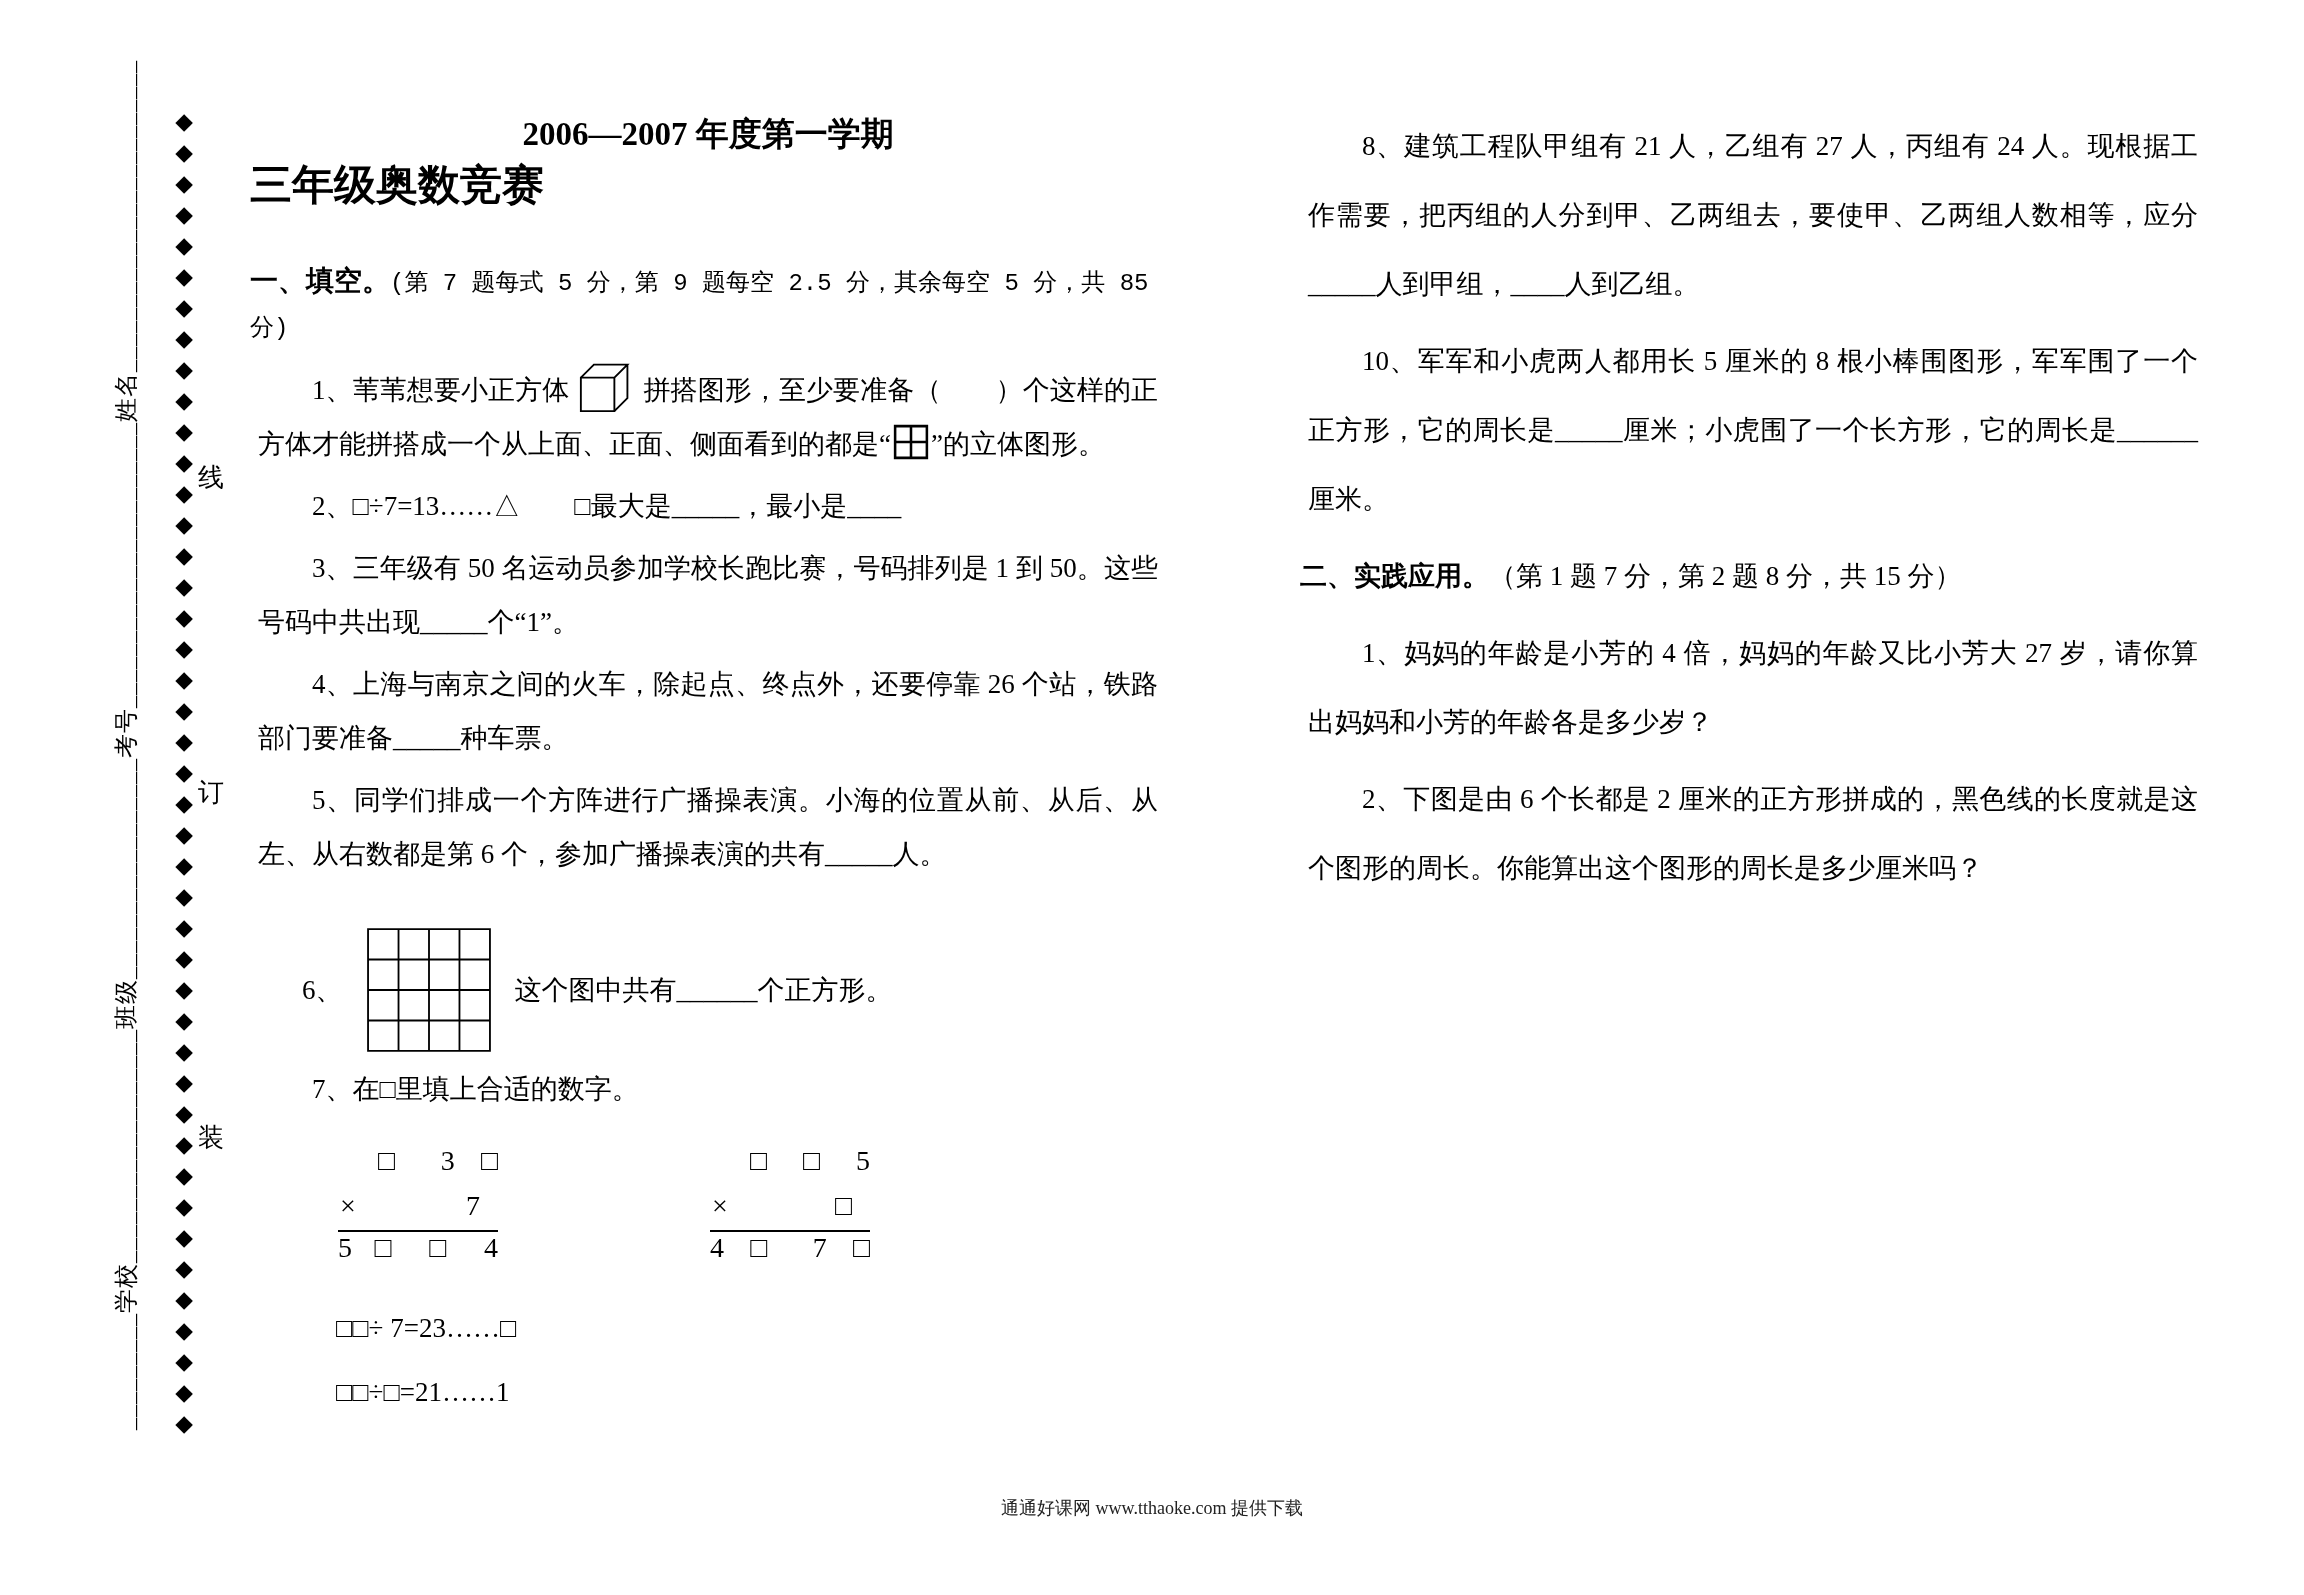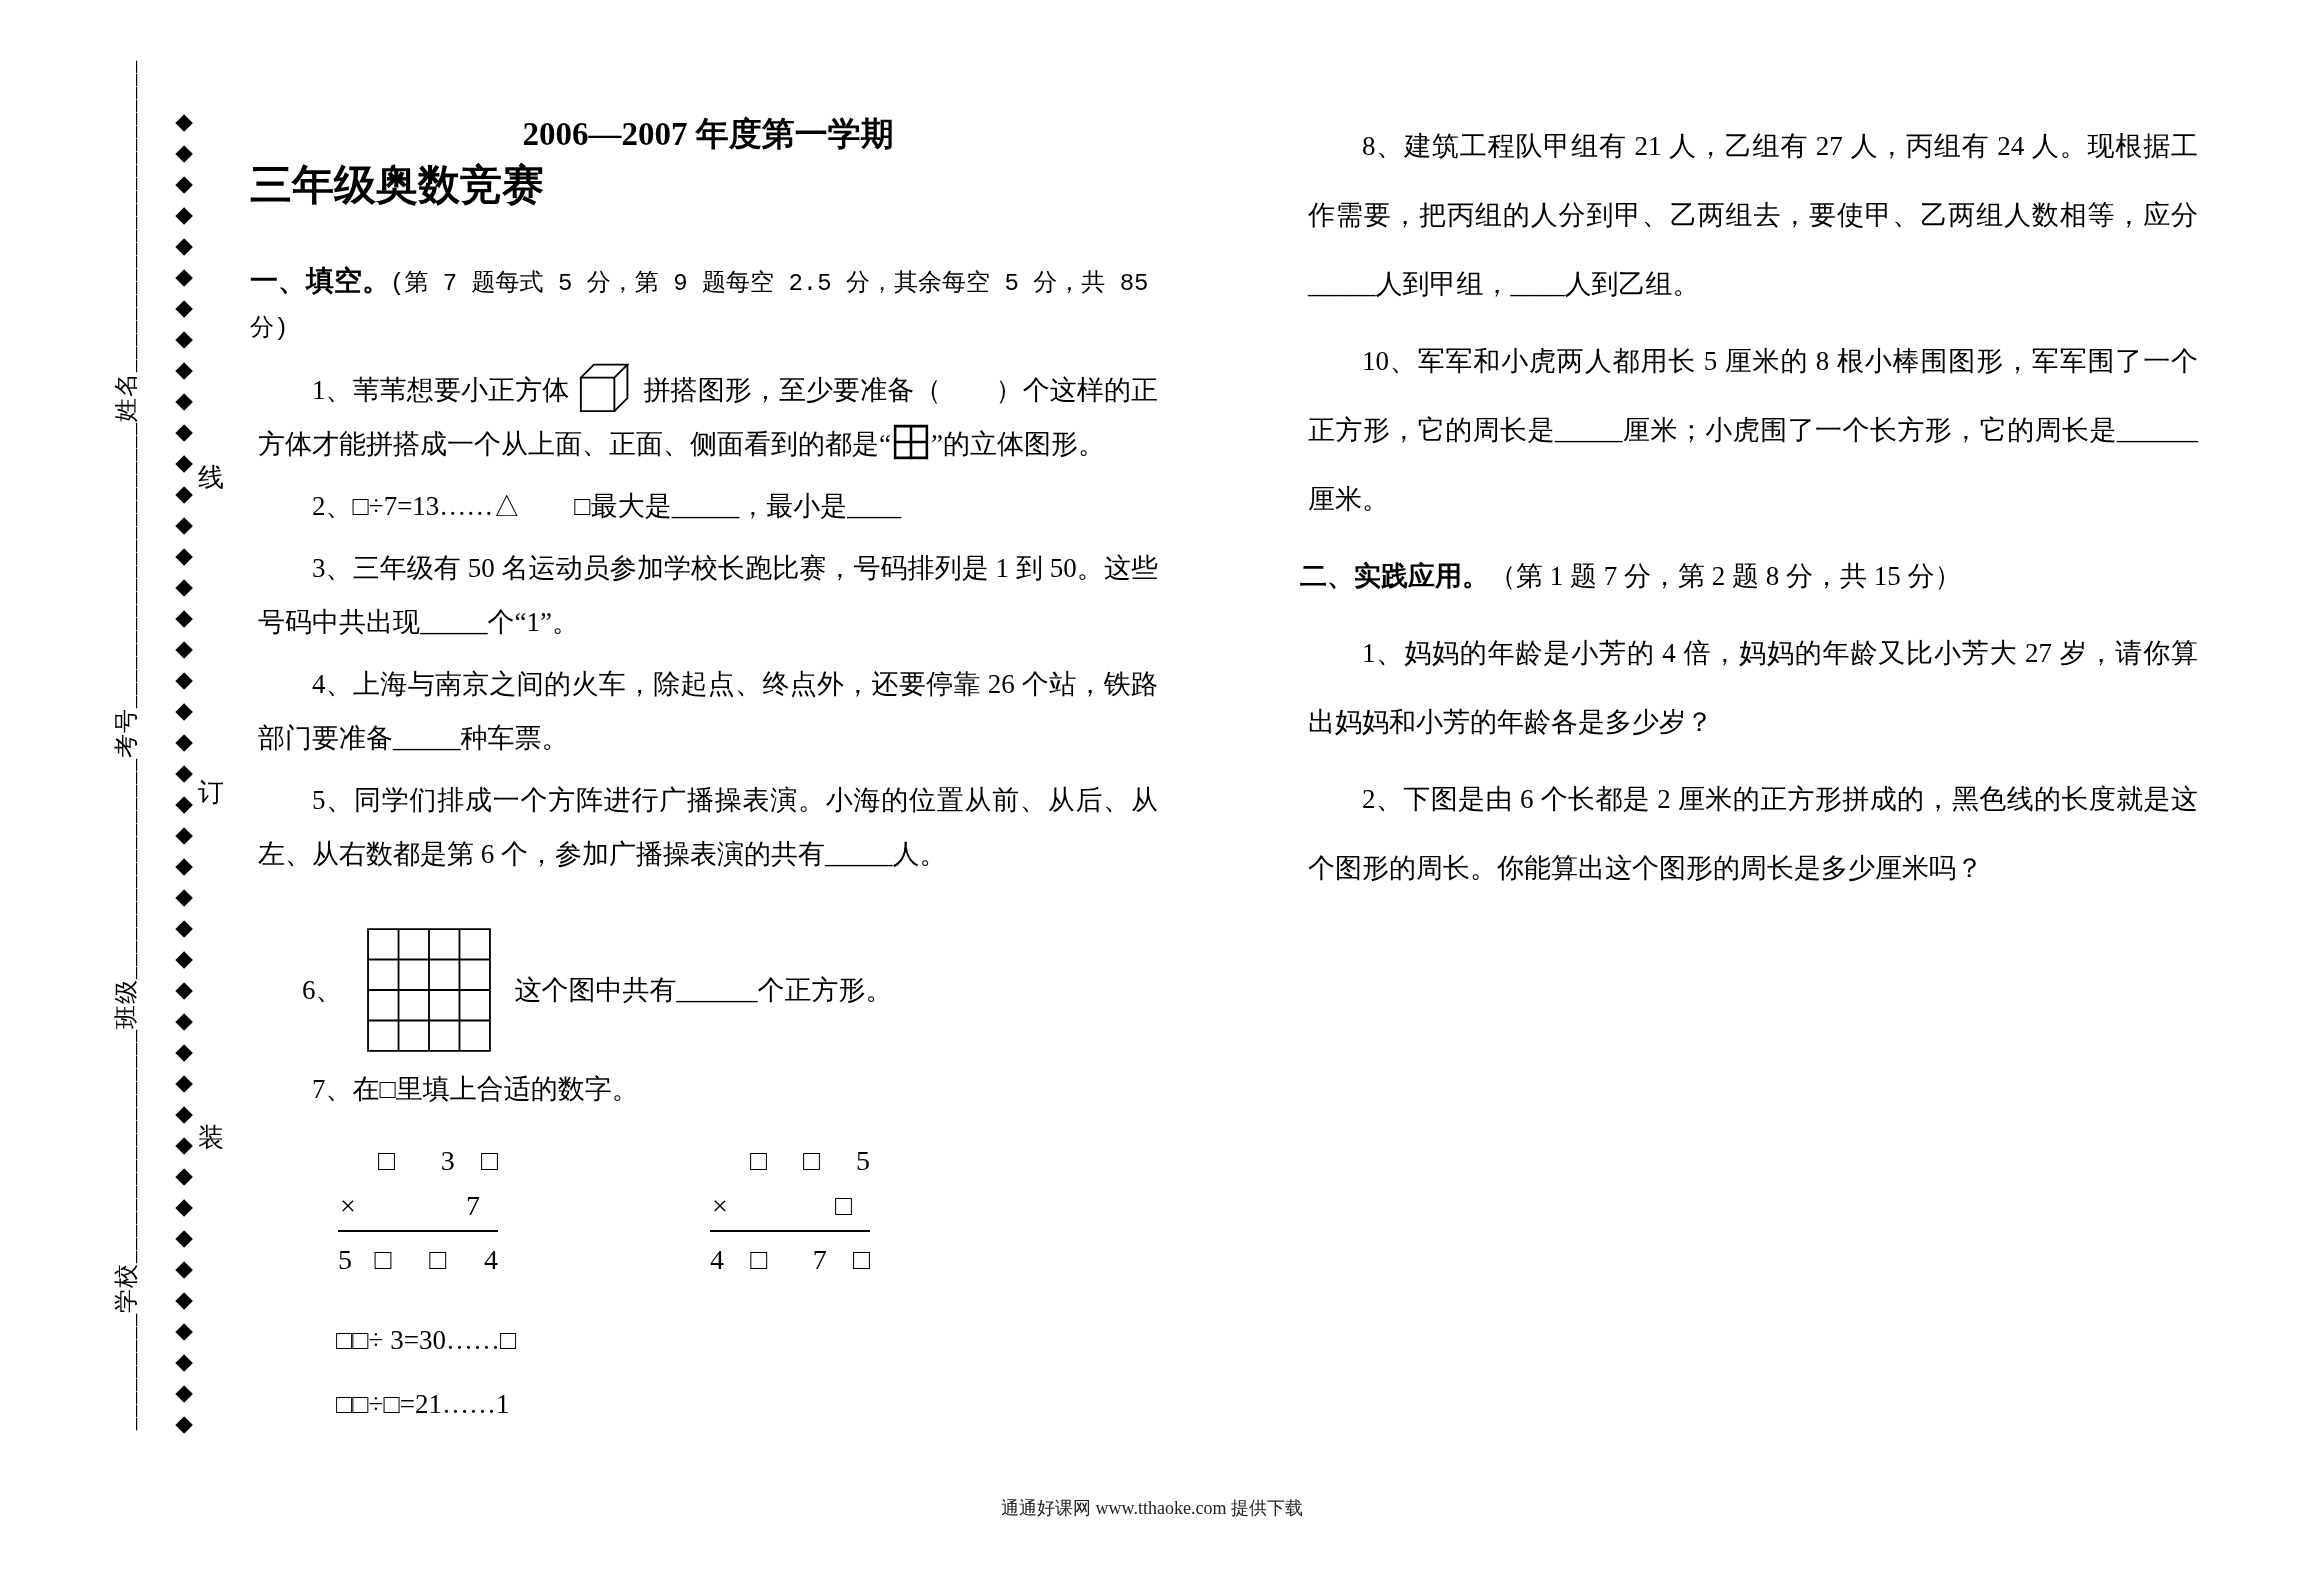"5 □ □ 4" .m-bot { padding-top: 12px -> none }
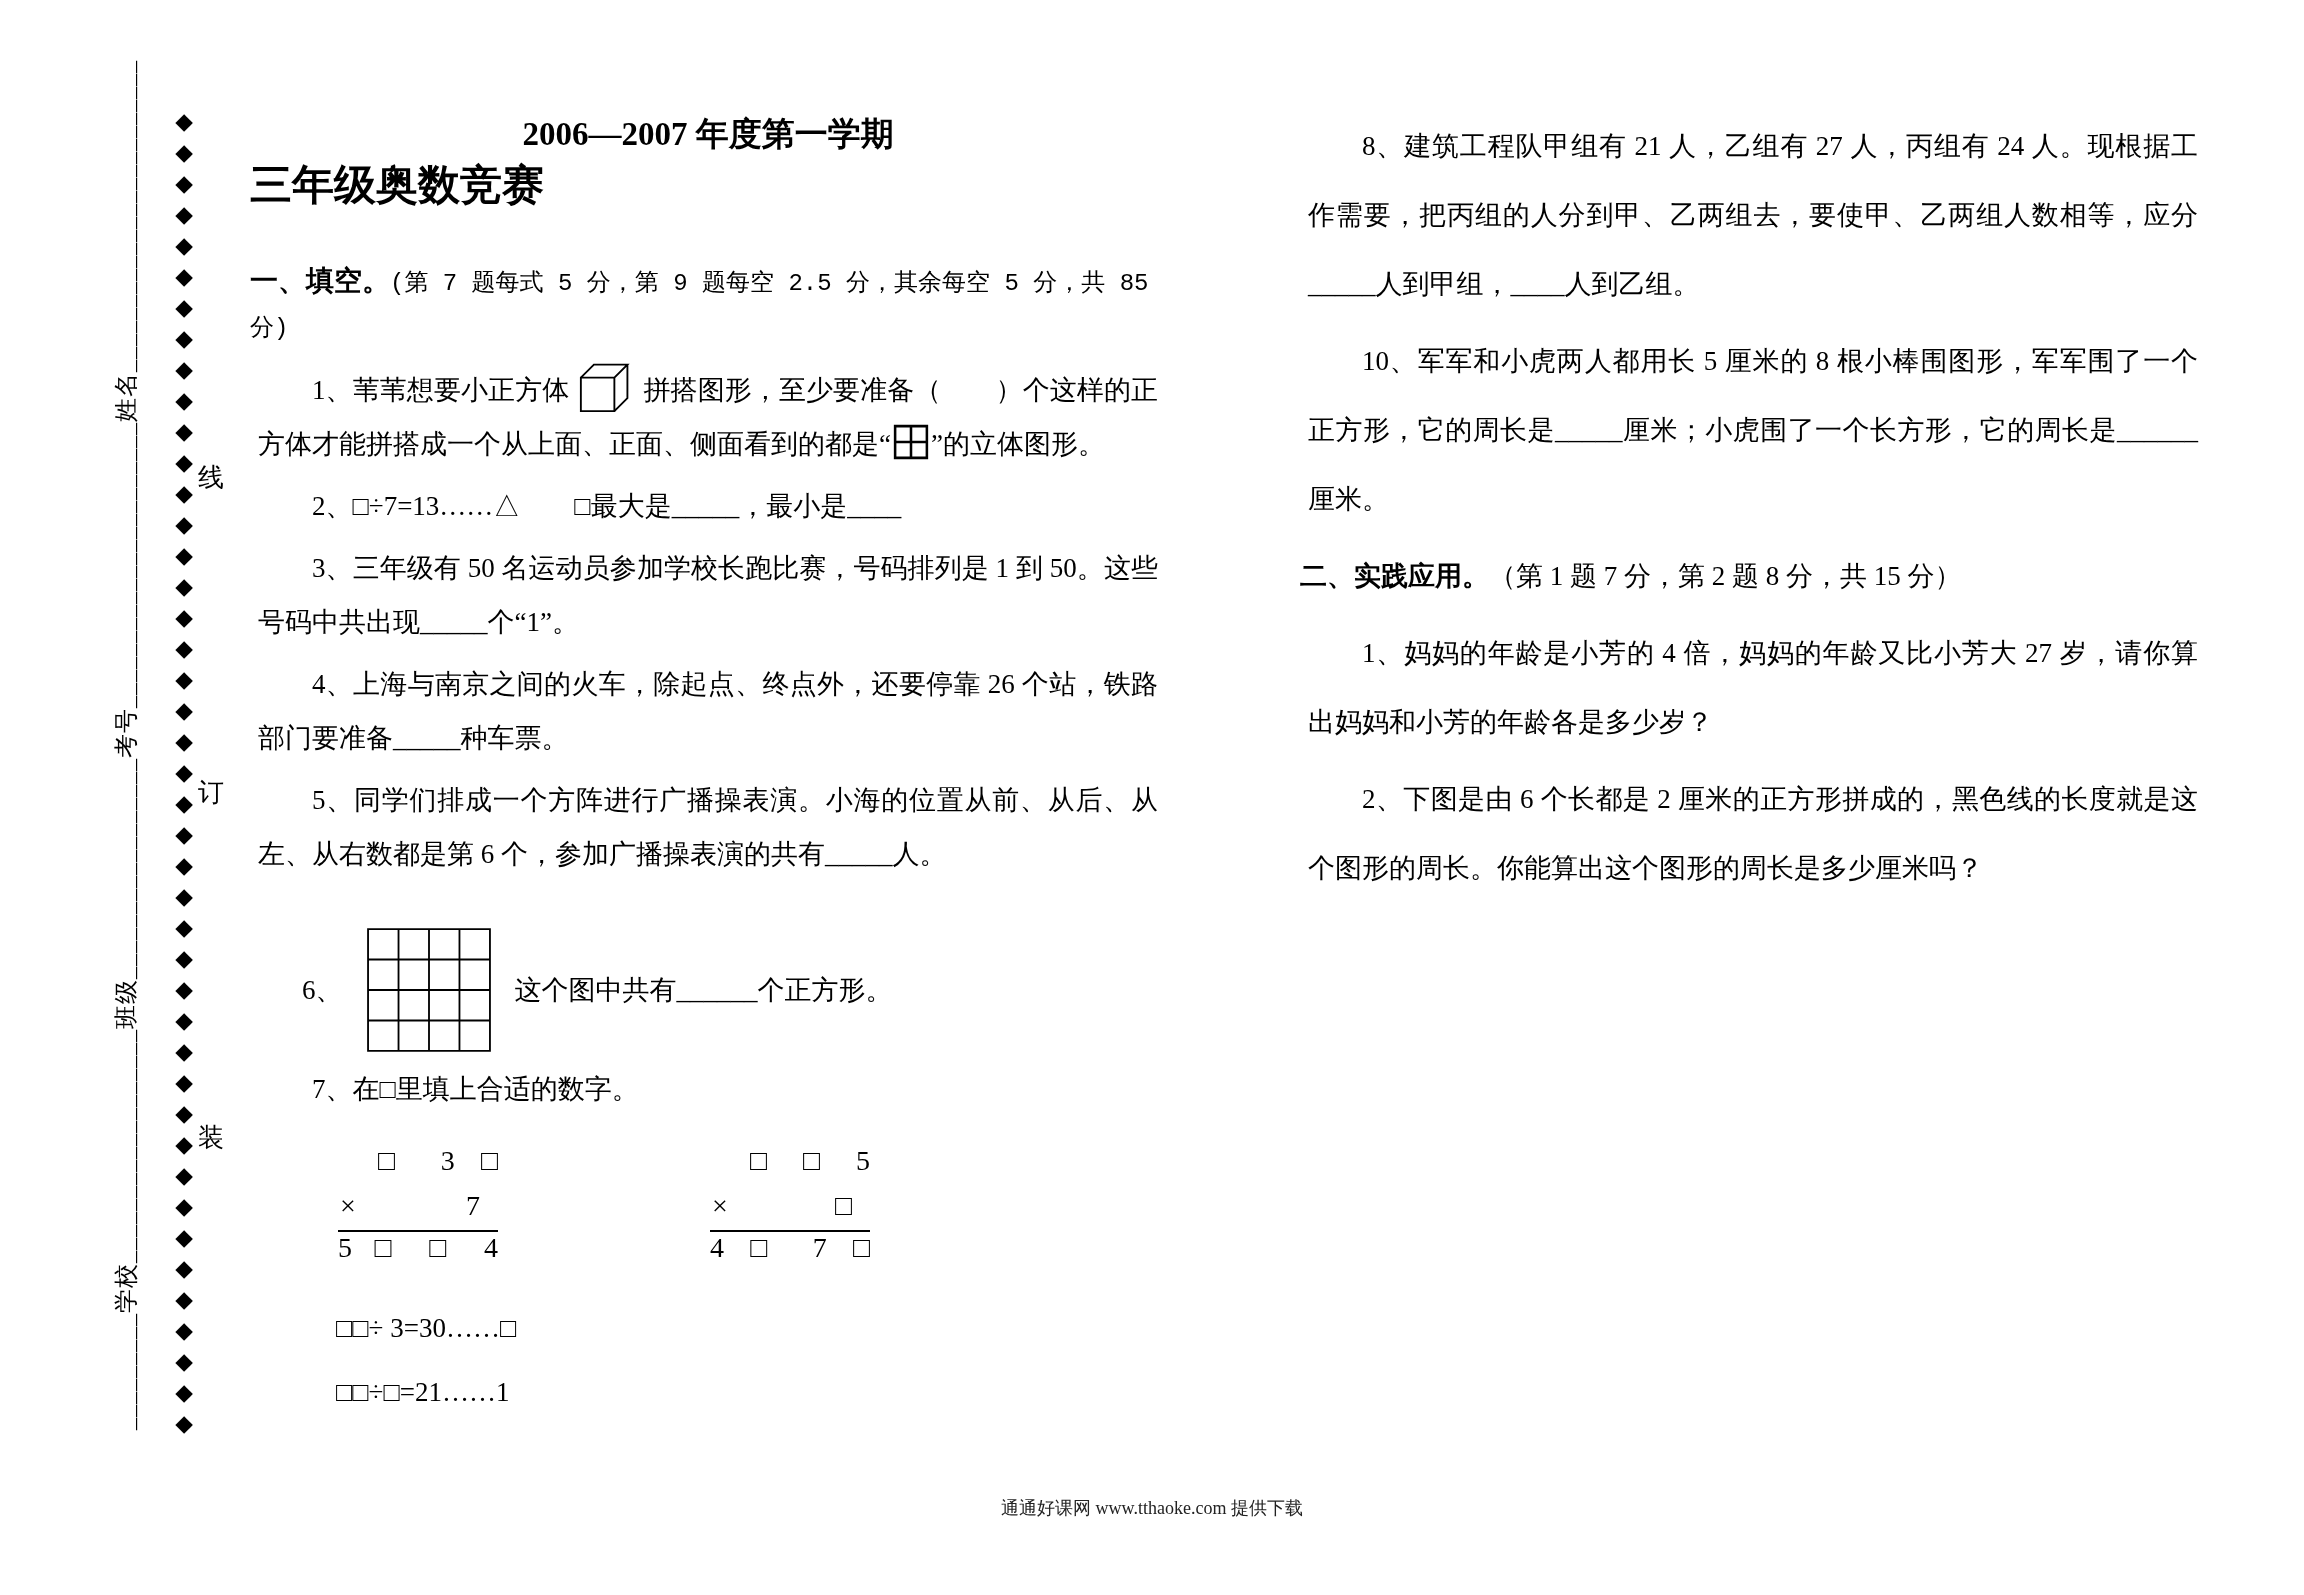"□□÷ 3=30……□" p.div-eq { text: 3=30 -> 7=23 }
